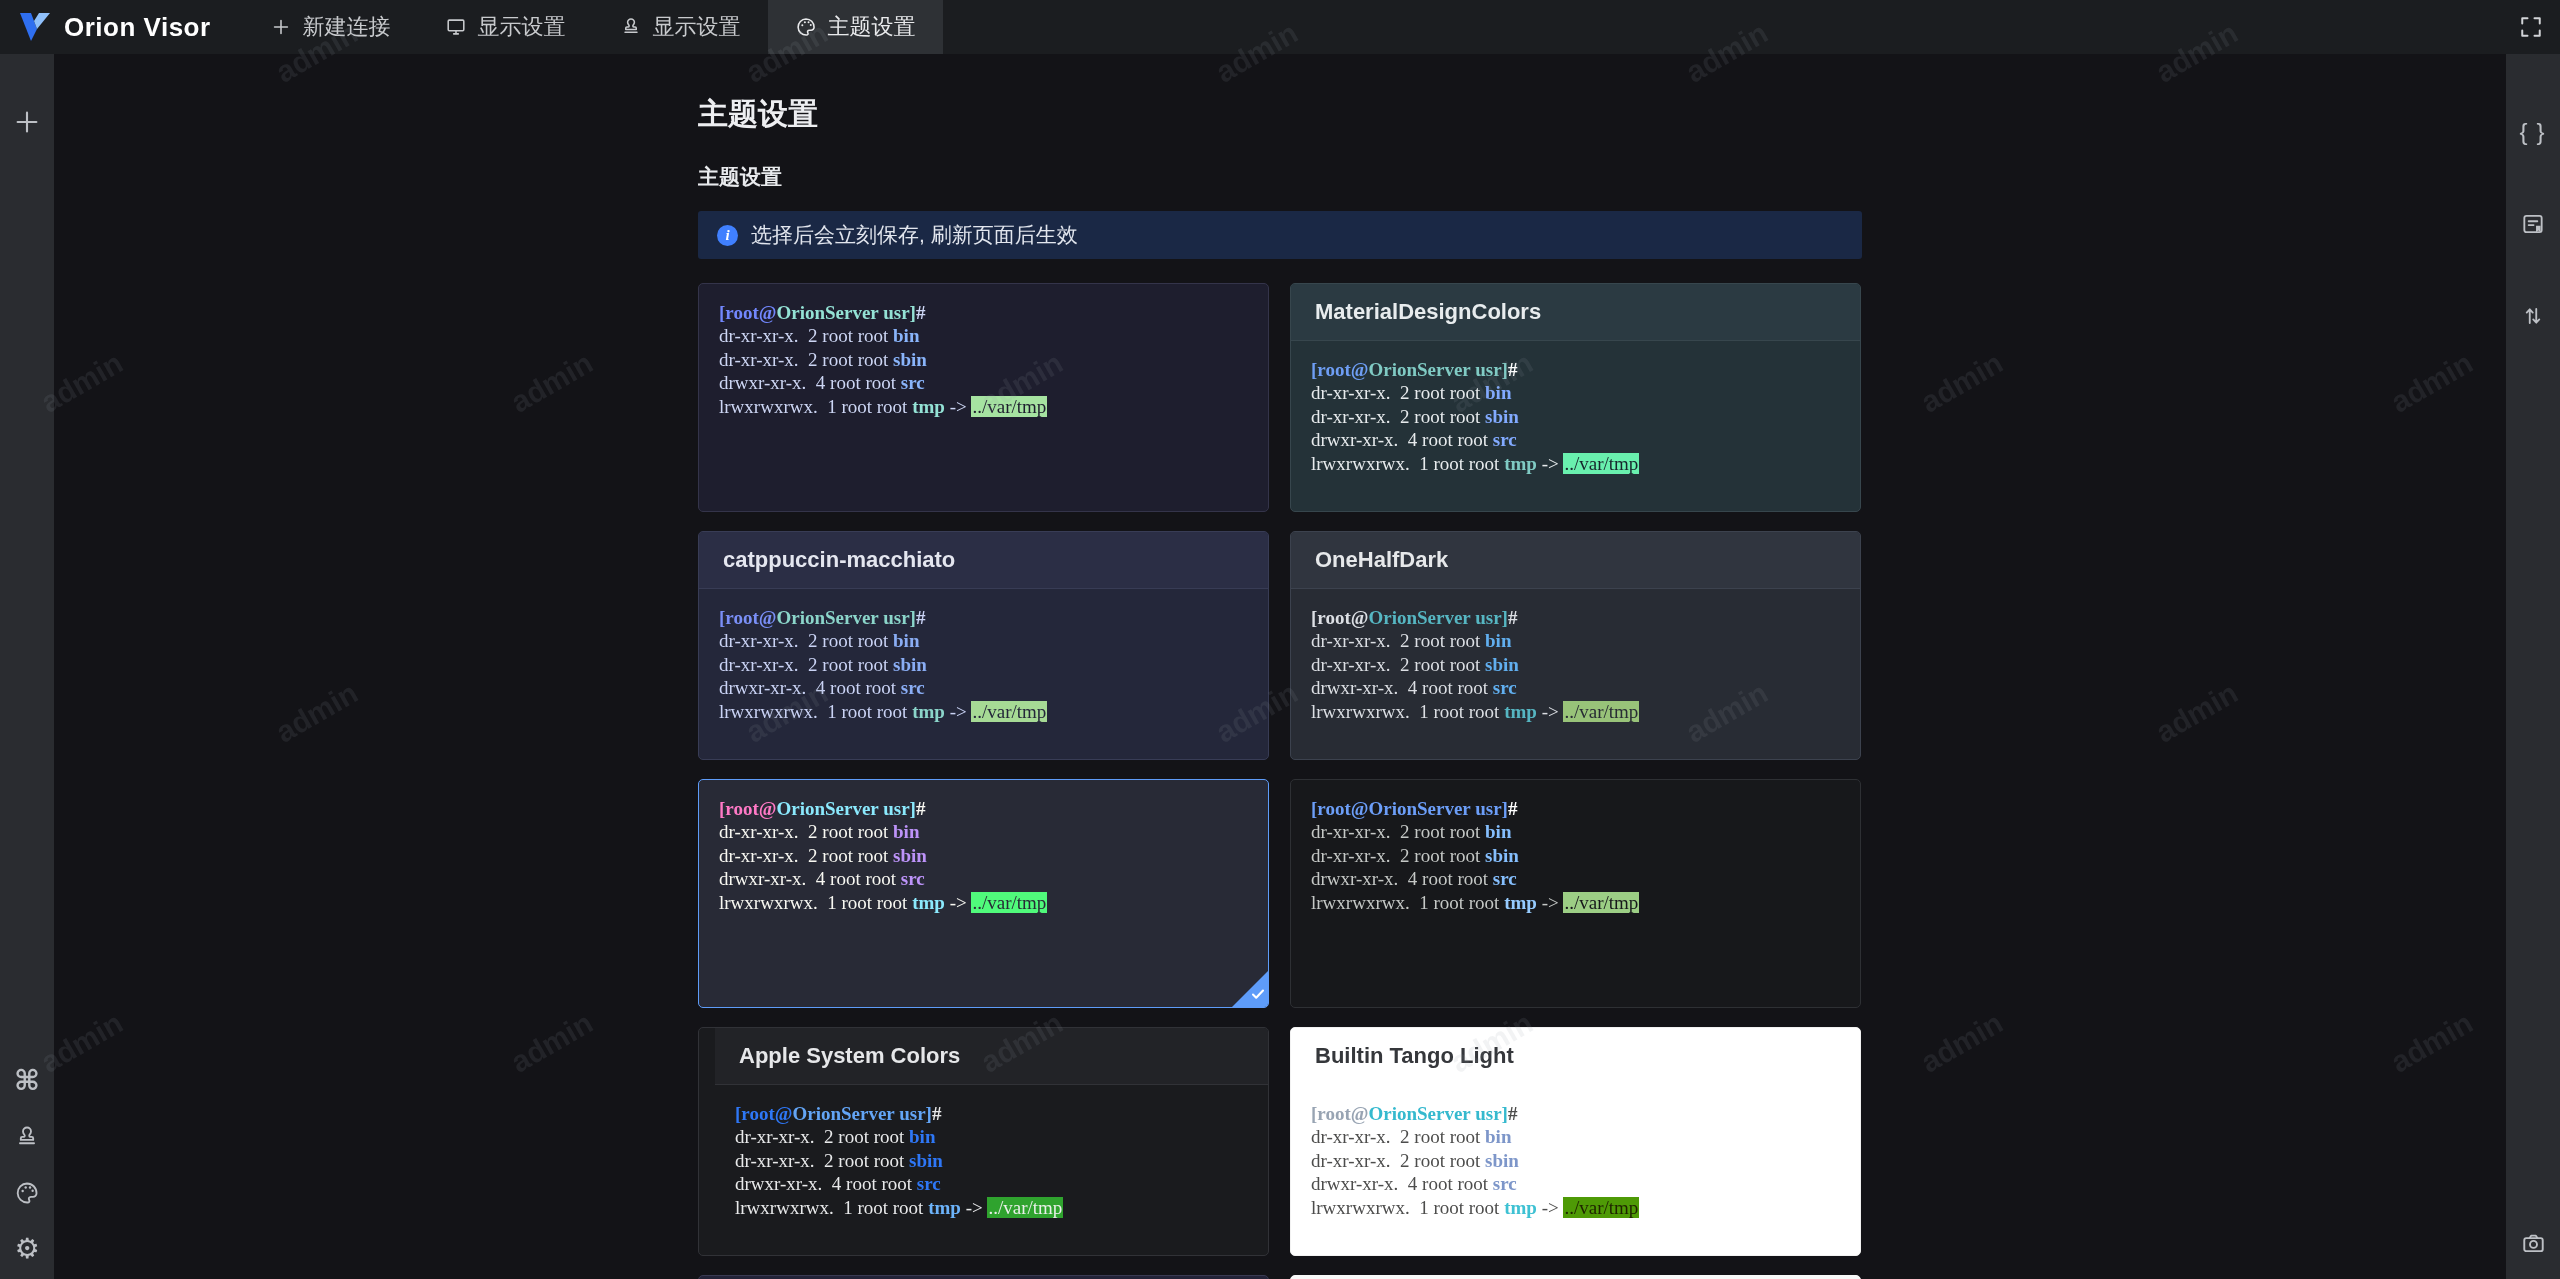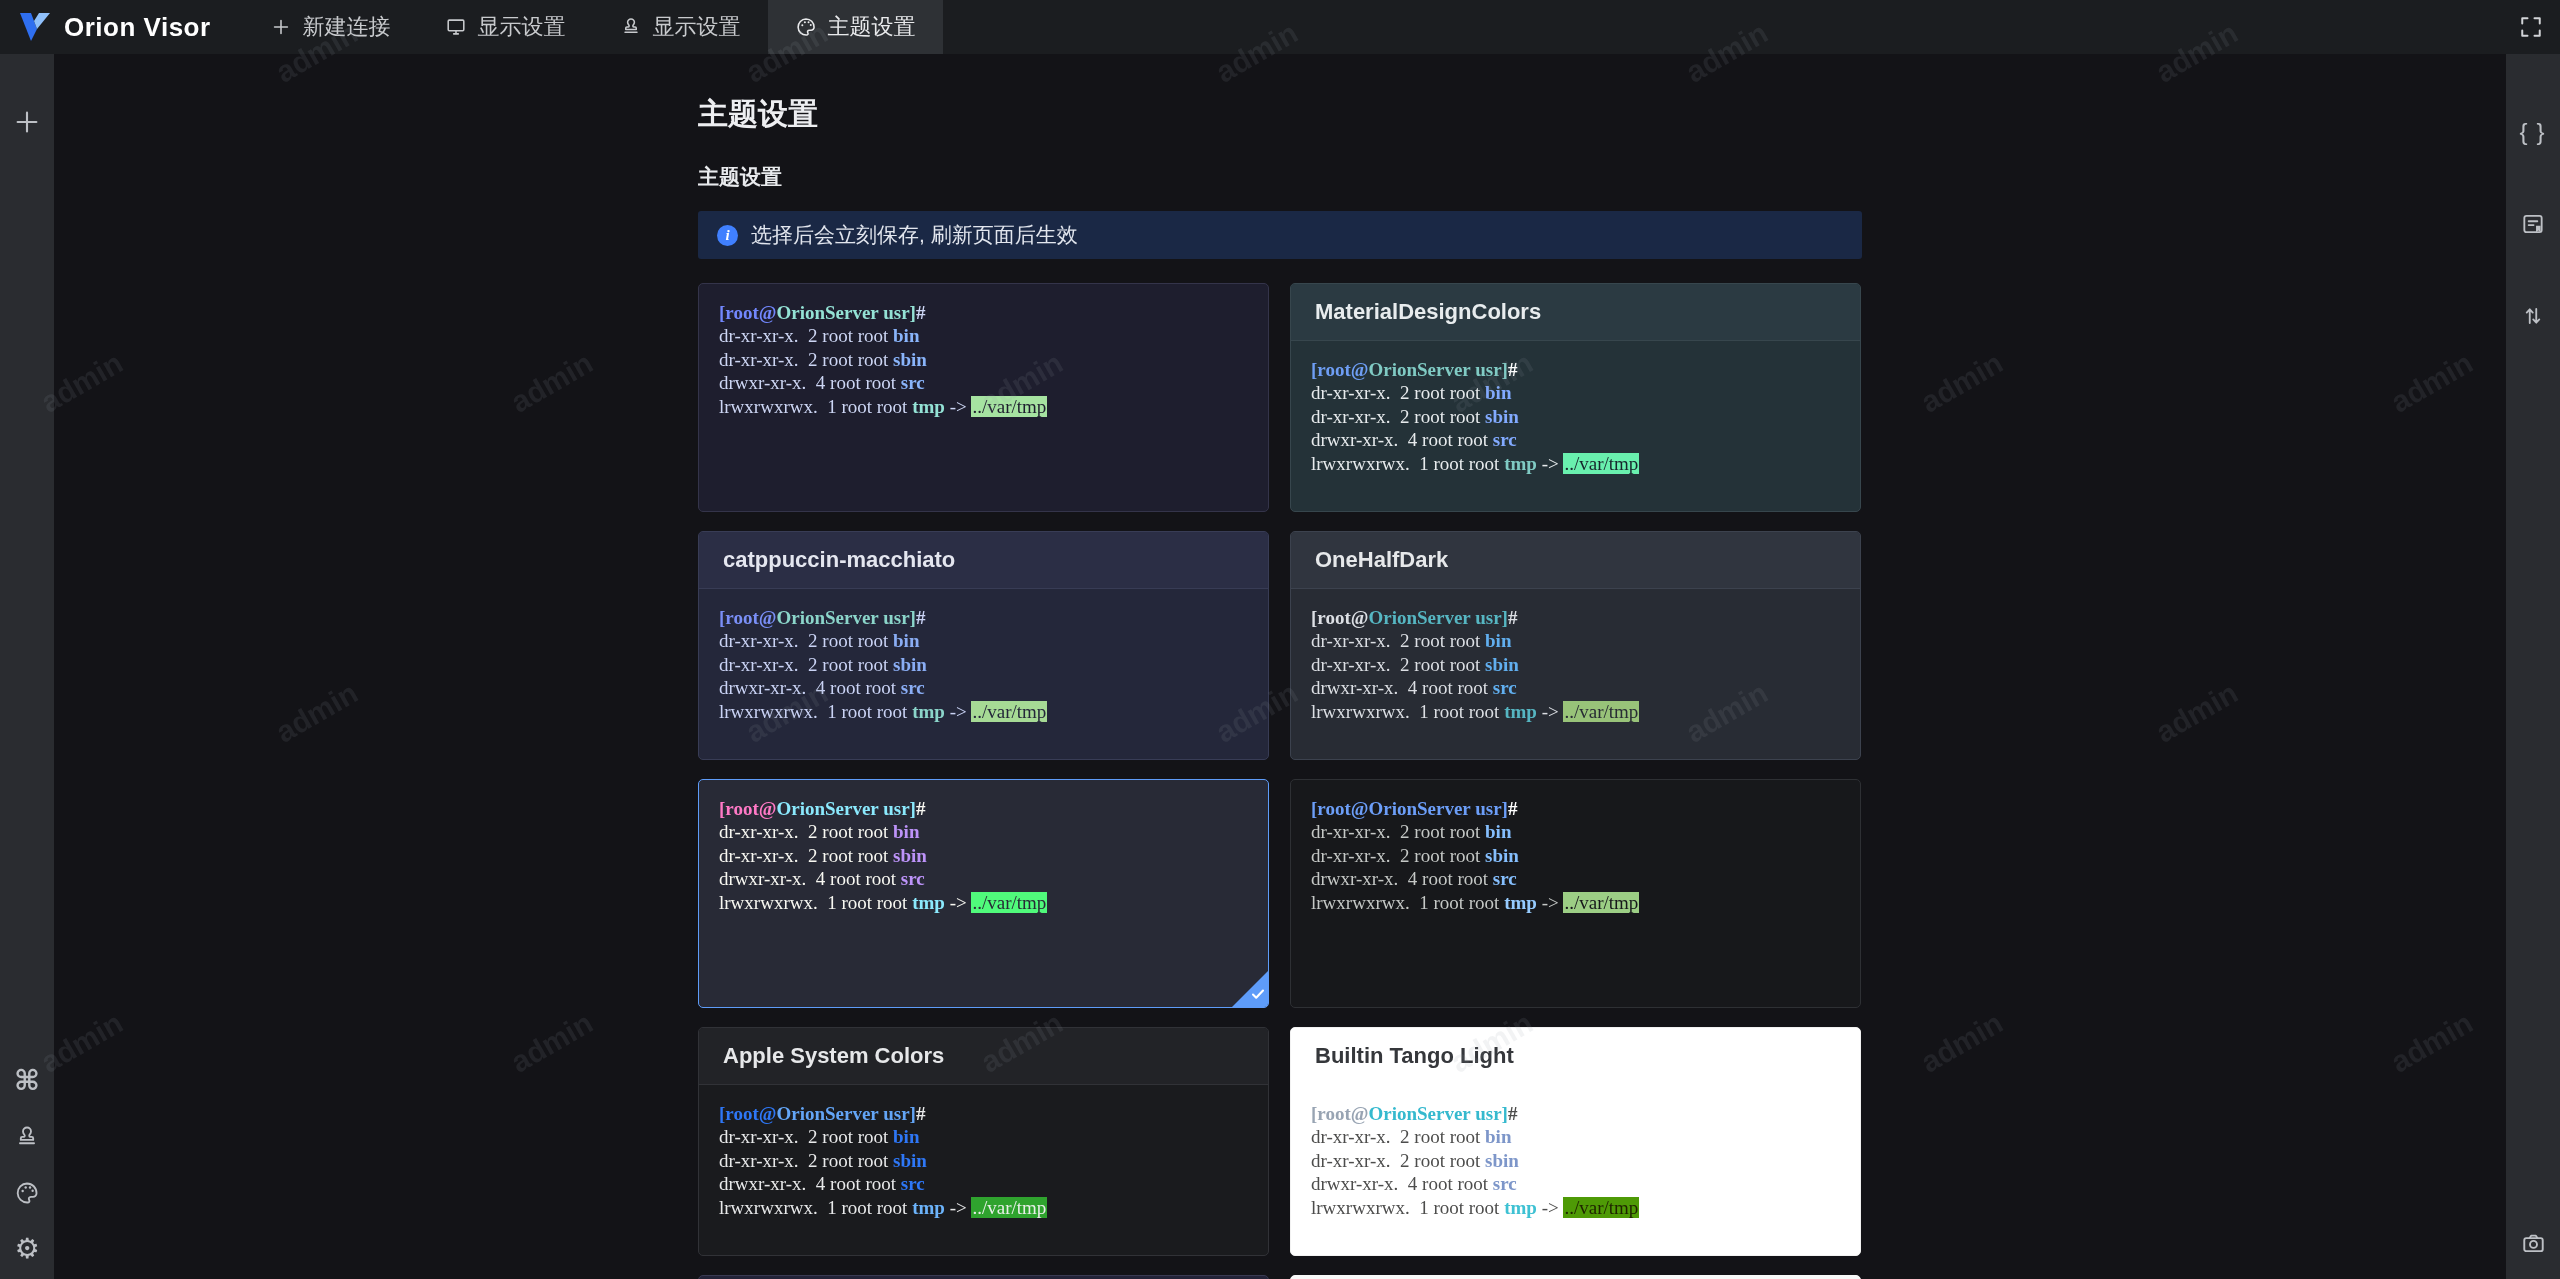"Apple System Colors" div.card { padding-left: none -> 16px }
